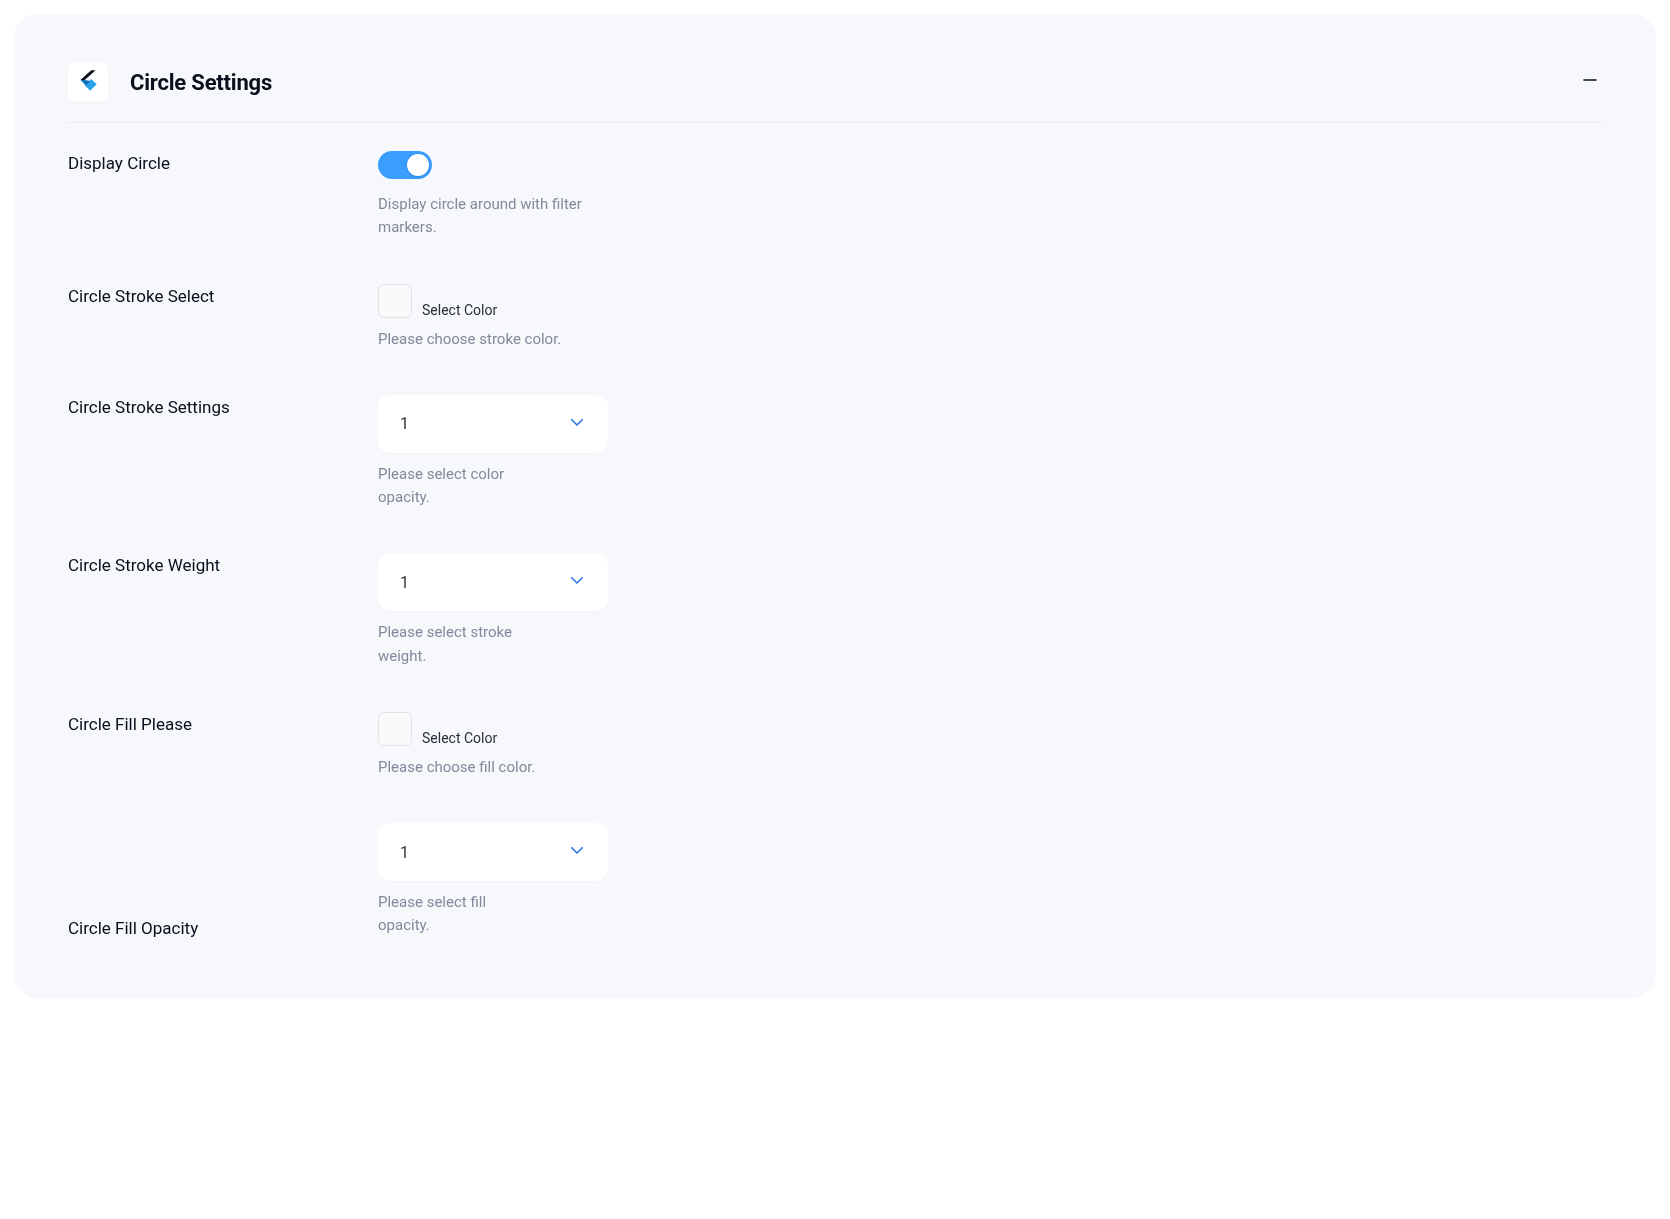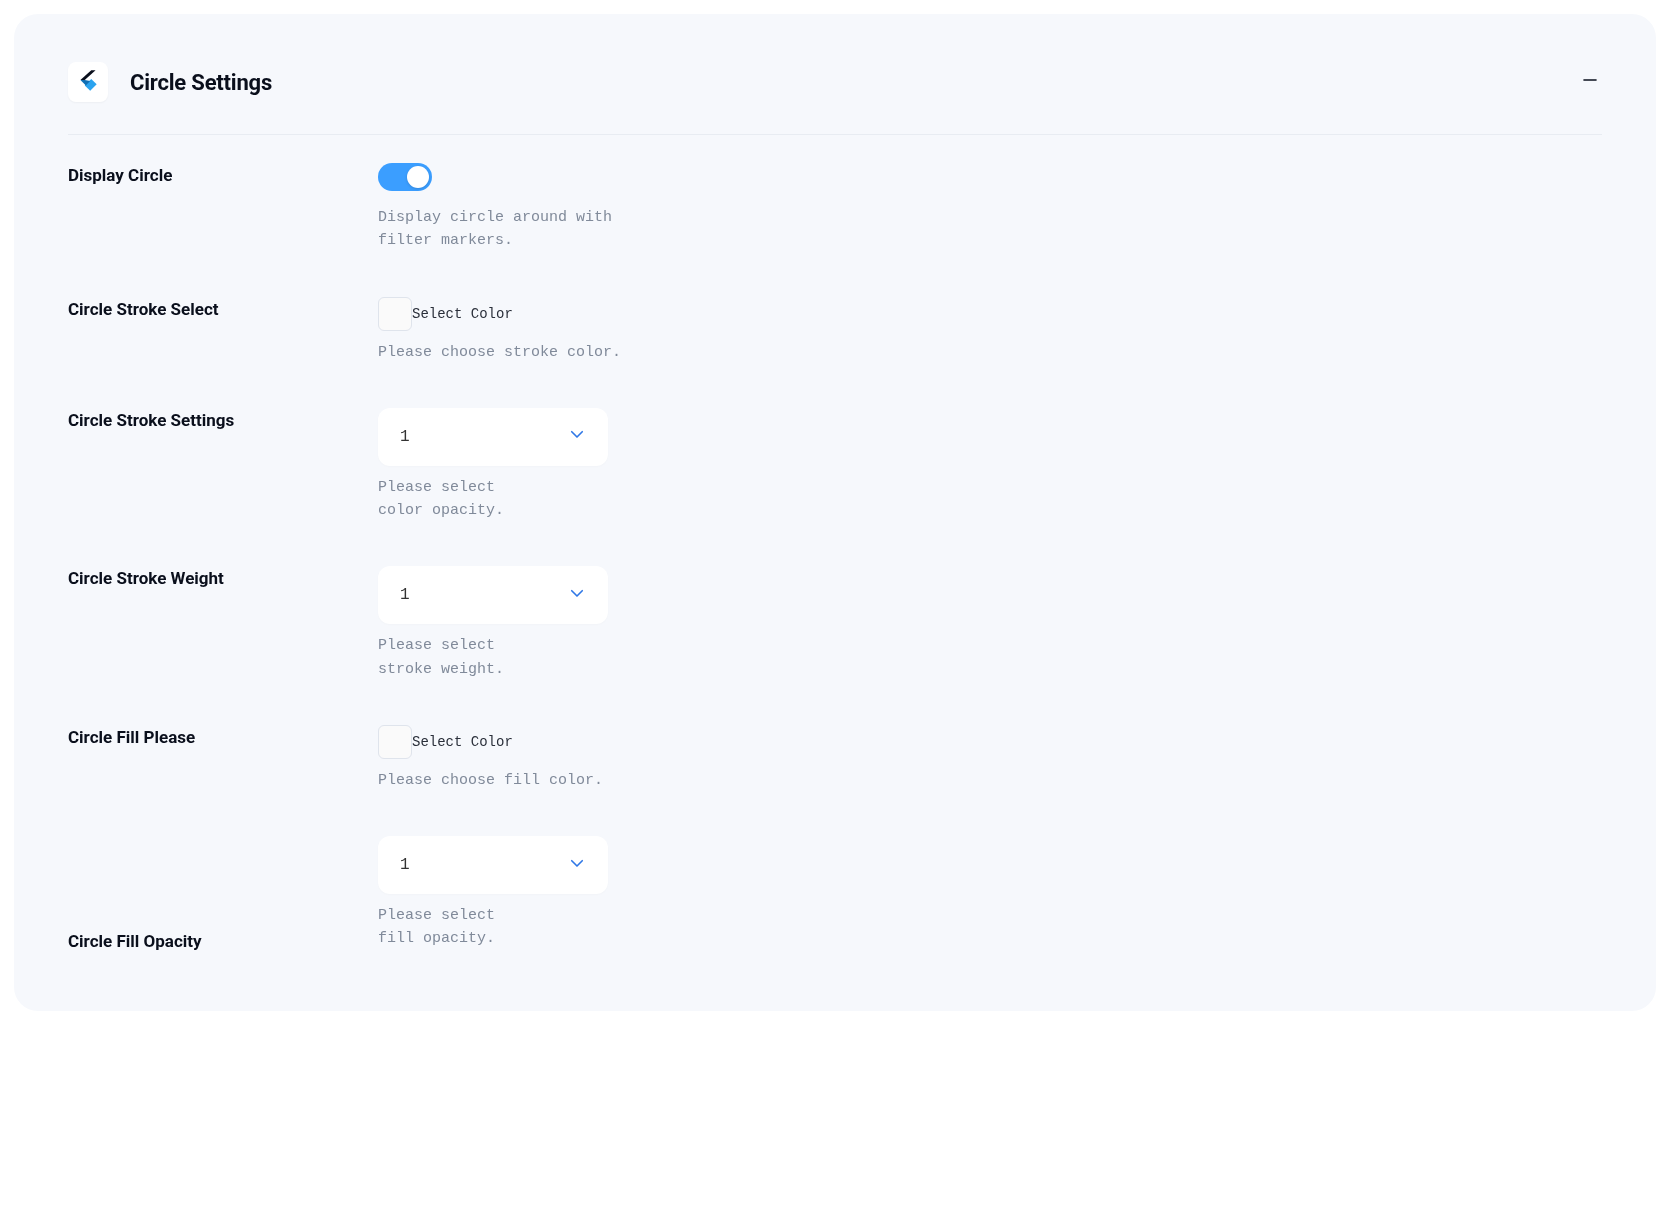"Circle Settings" .panel-header { padding-bottom: 32px -> 20px }
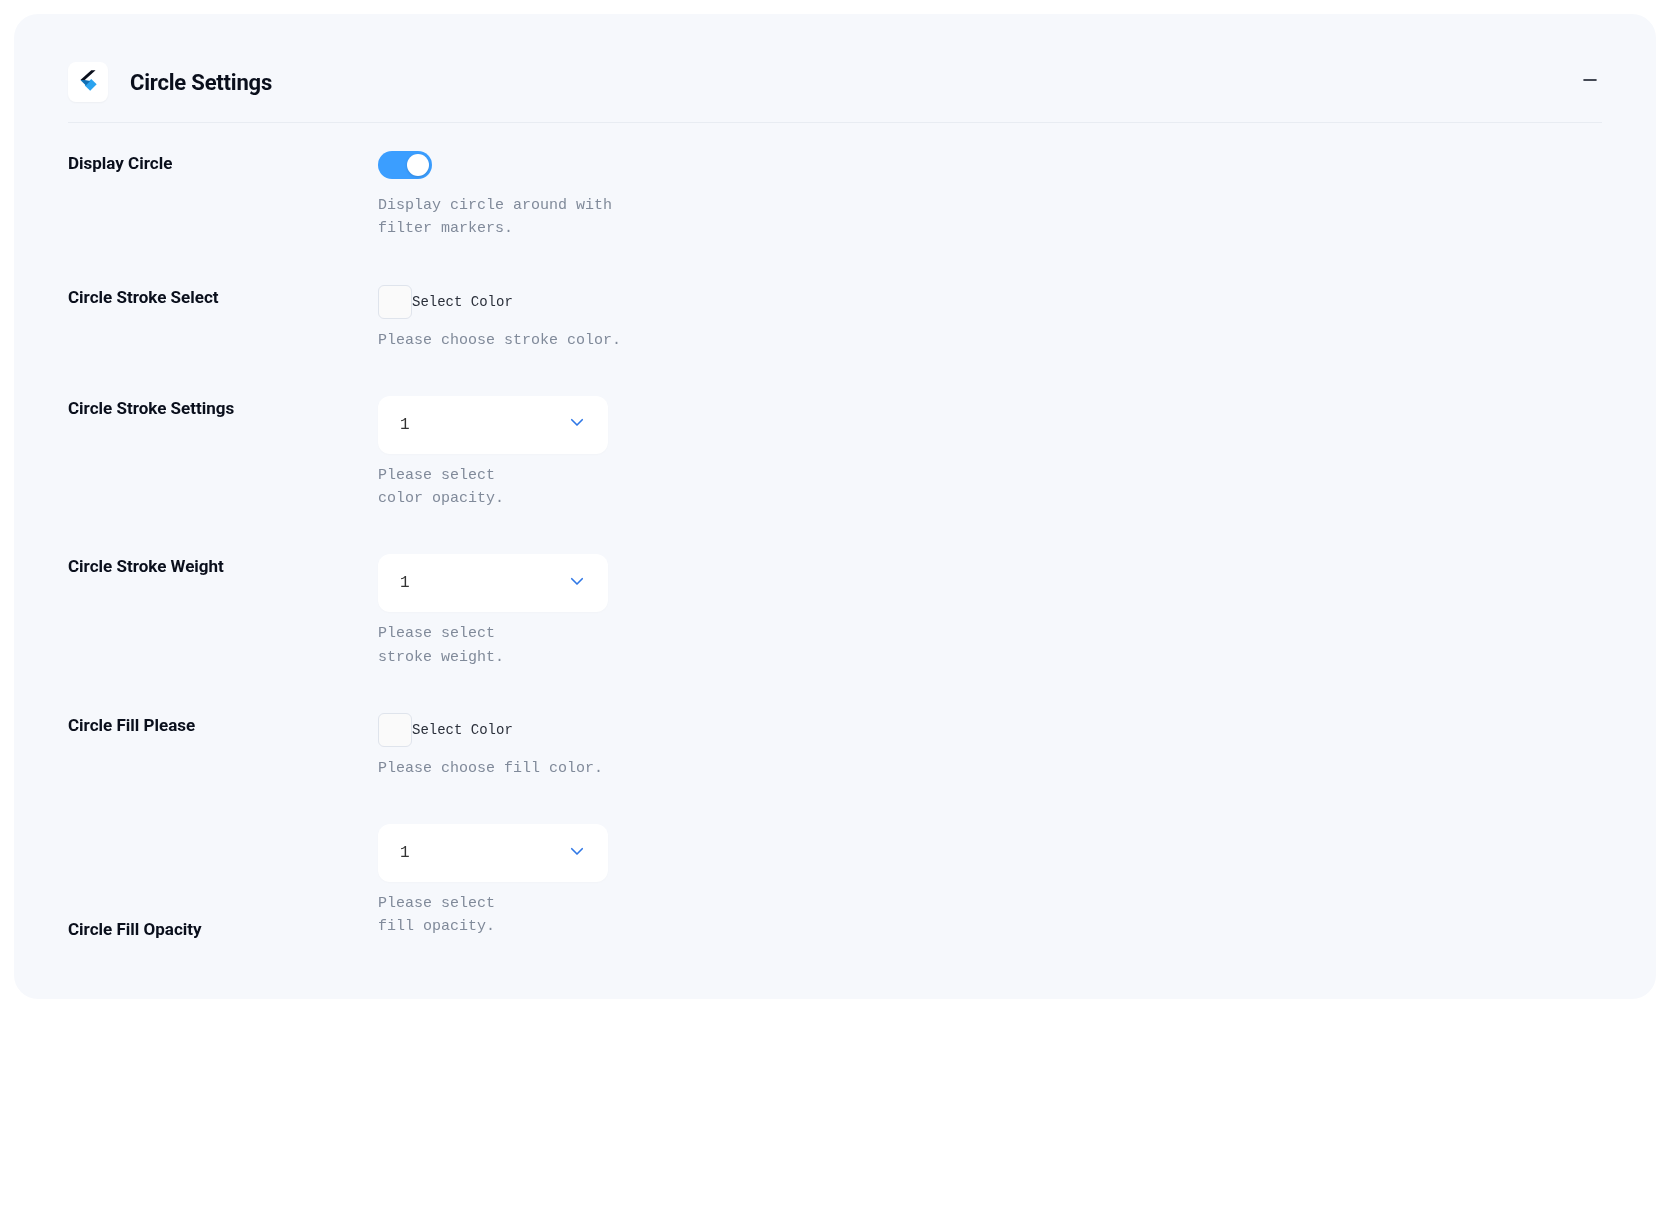"Display Circle" .row-label { font-weight: 700 -> 400 }
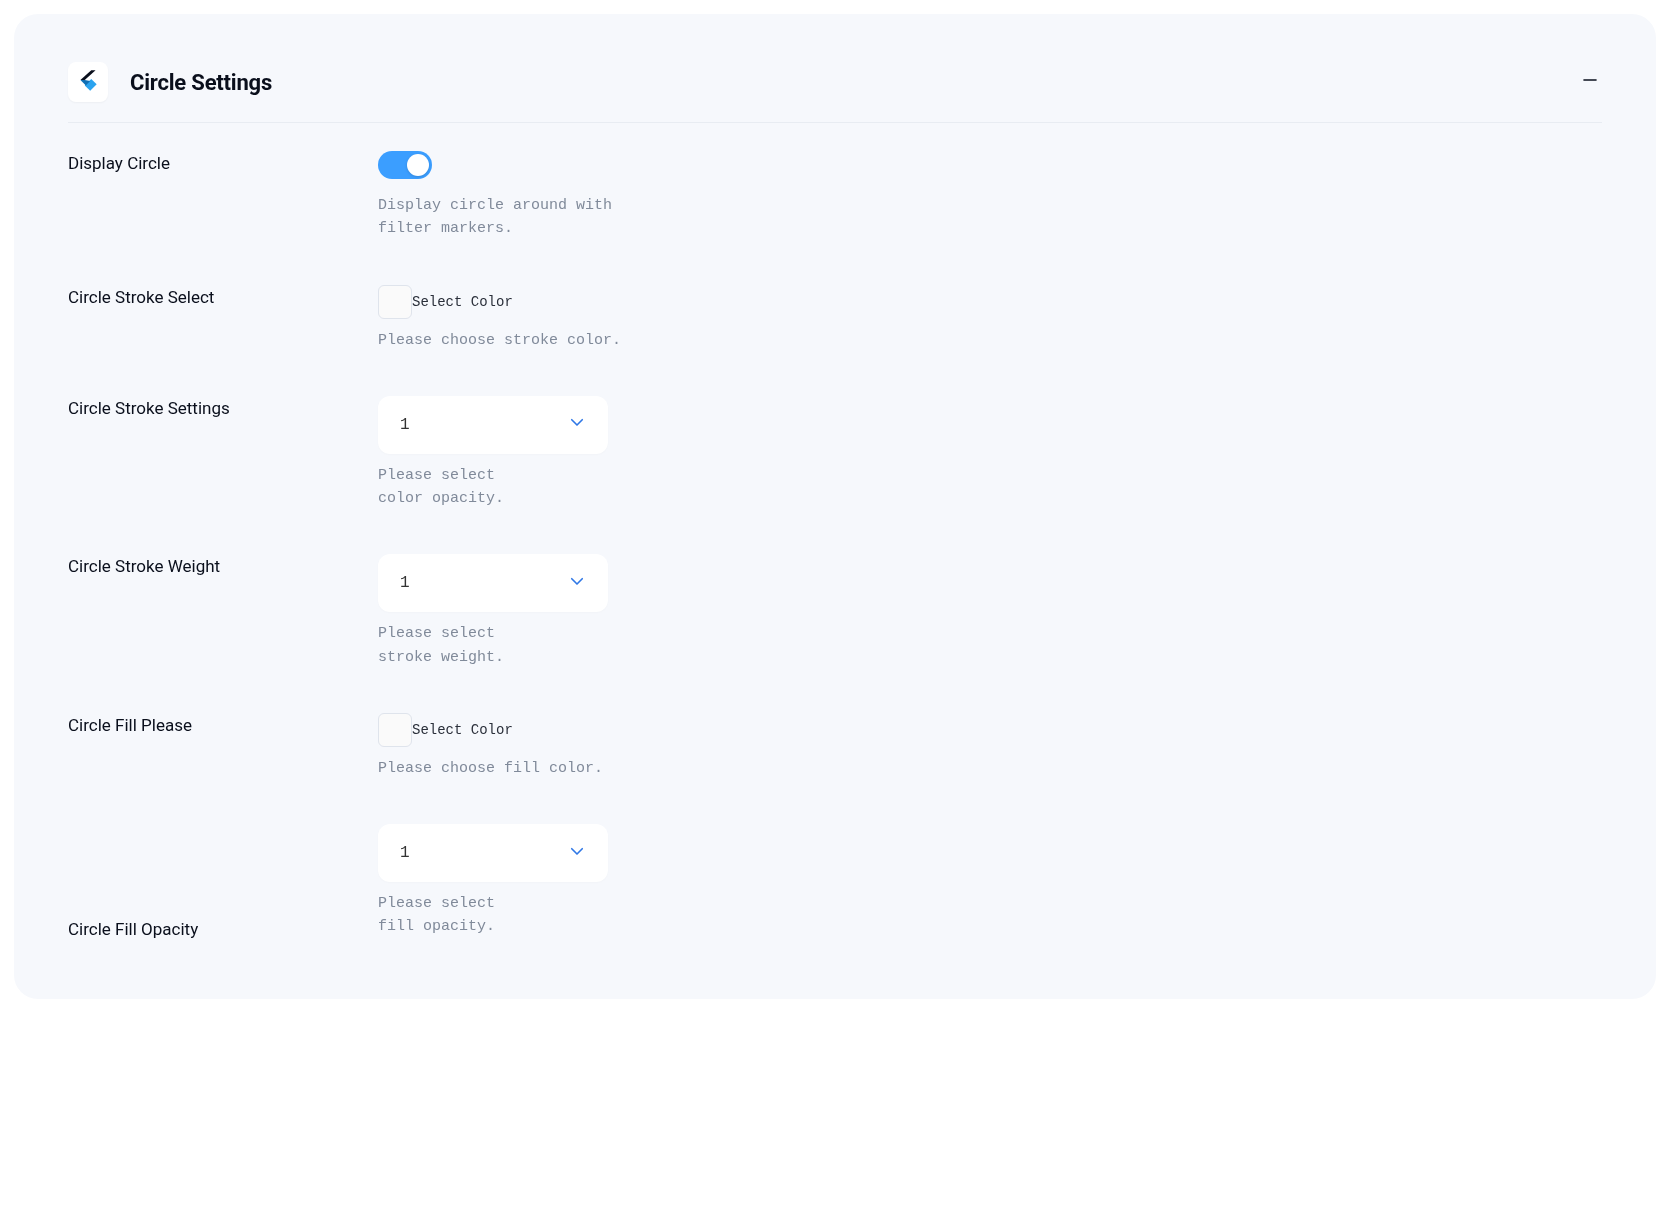"Display circle around with filter" .row-control { font-family: Liberation Mono, monospace -> none }
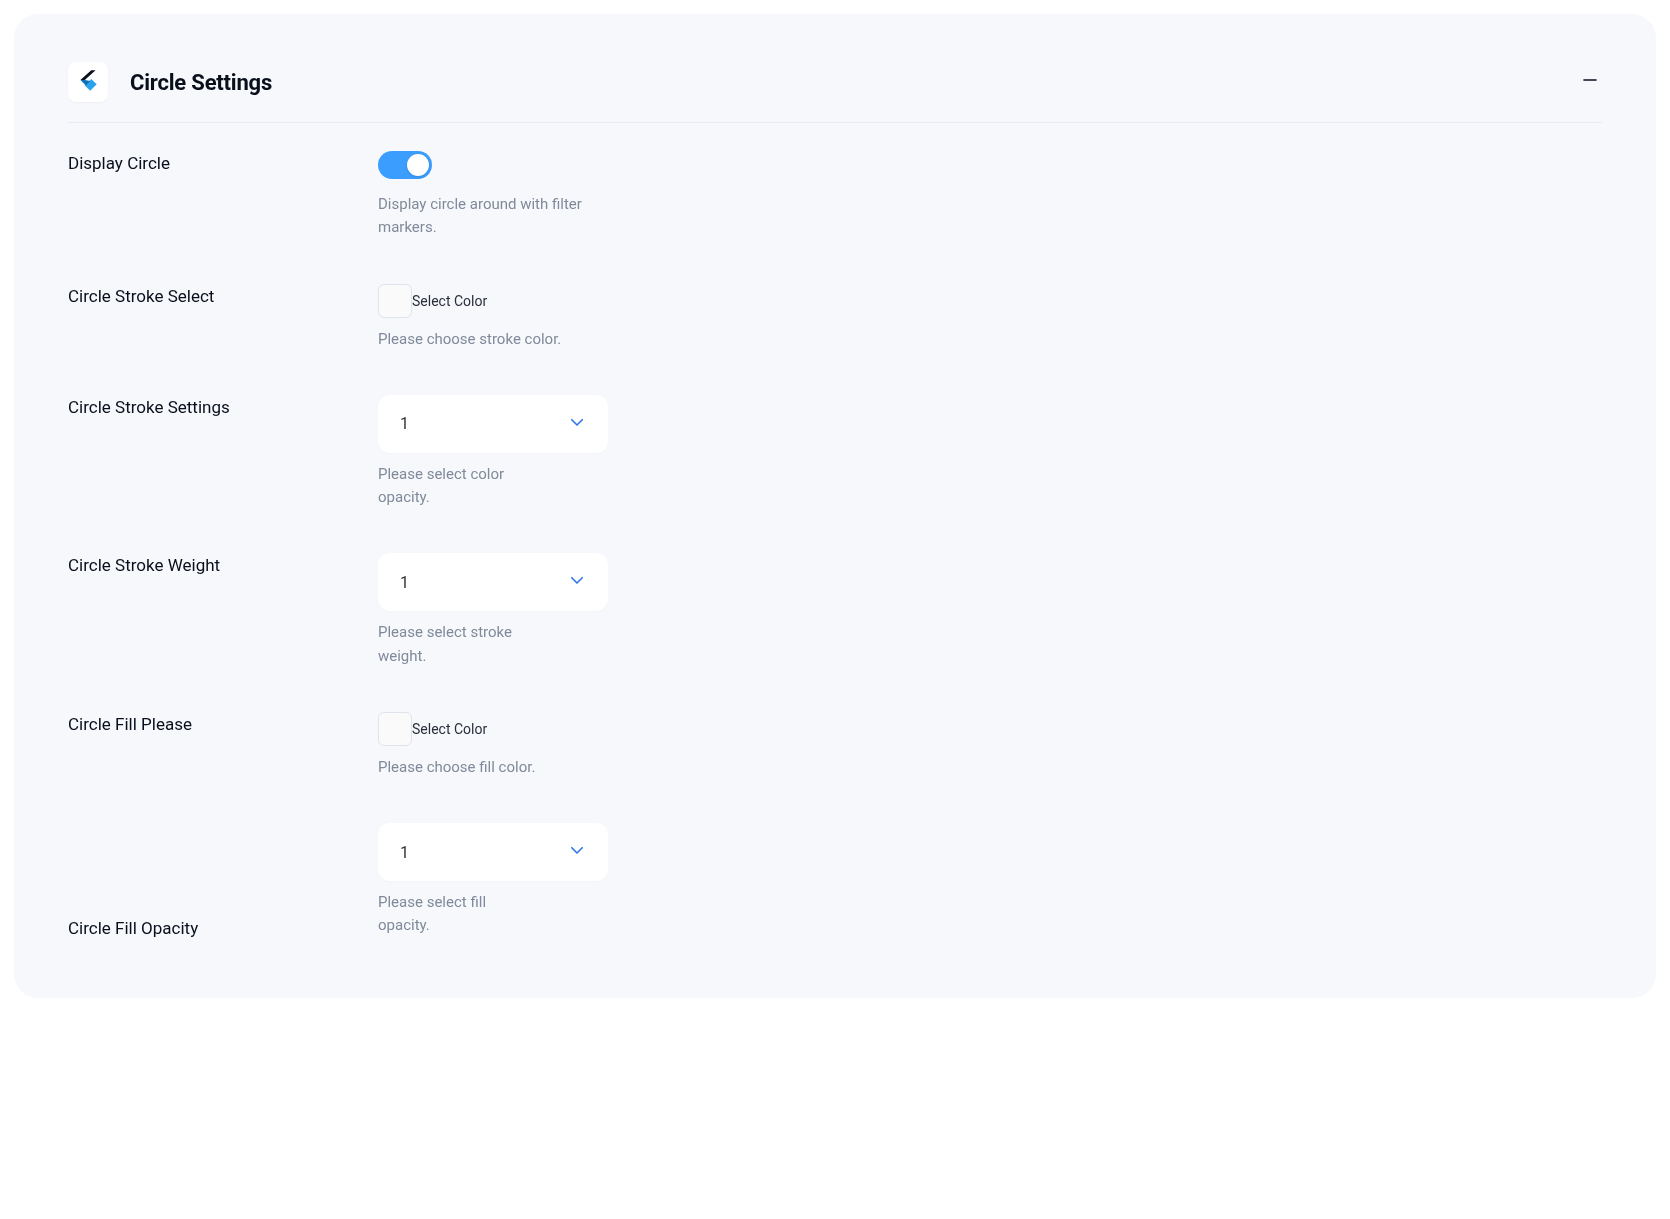"Select Color" .color-row { align-items: center -> flex-end; gap: none -> 10px }
